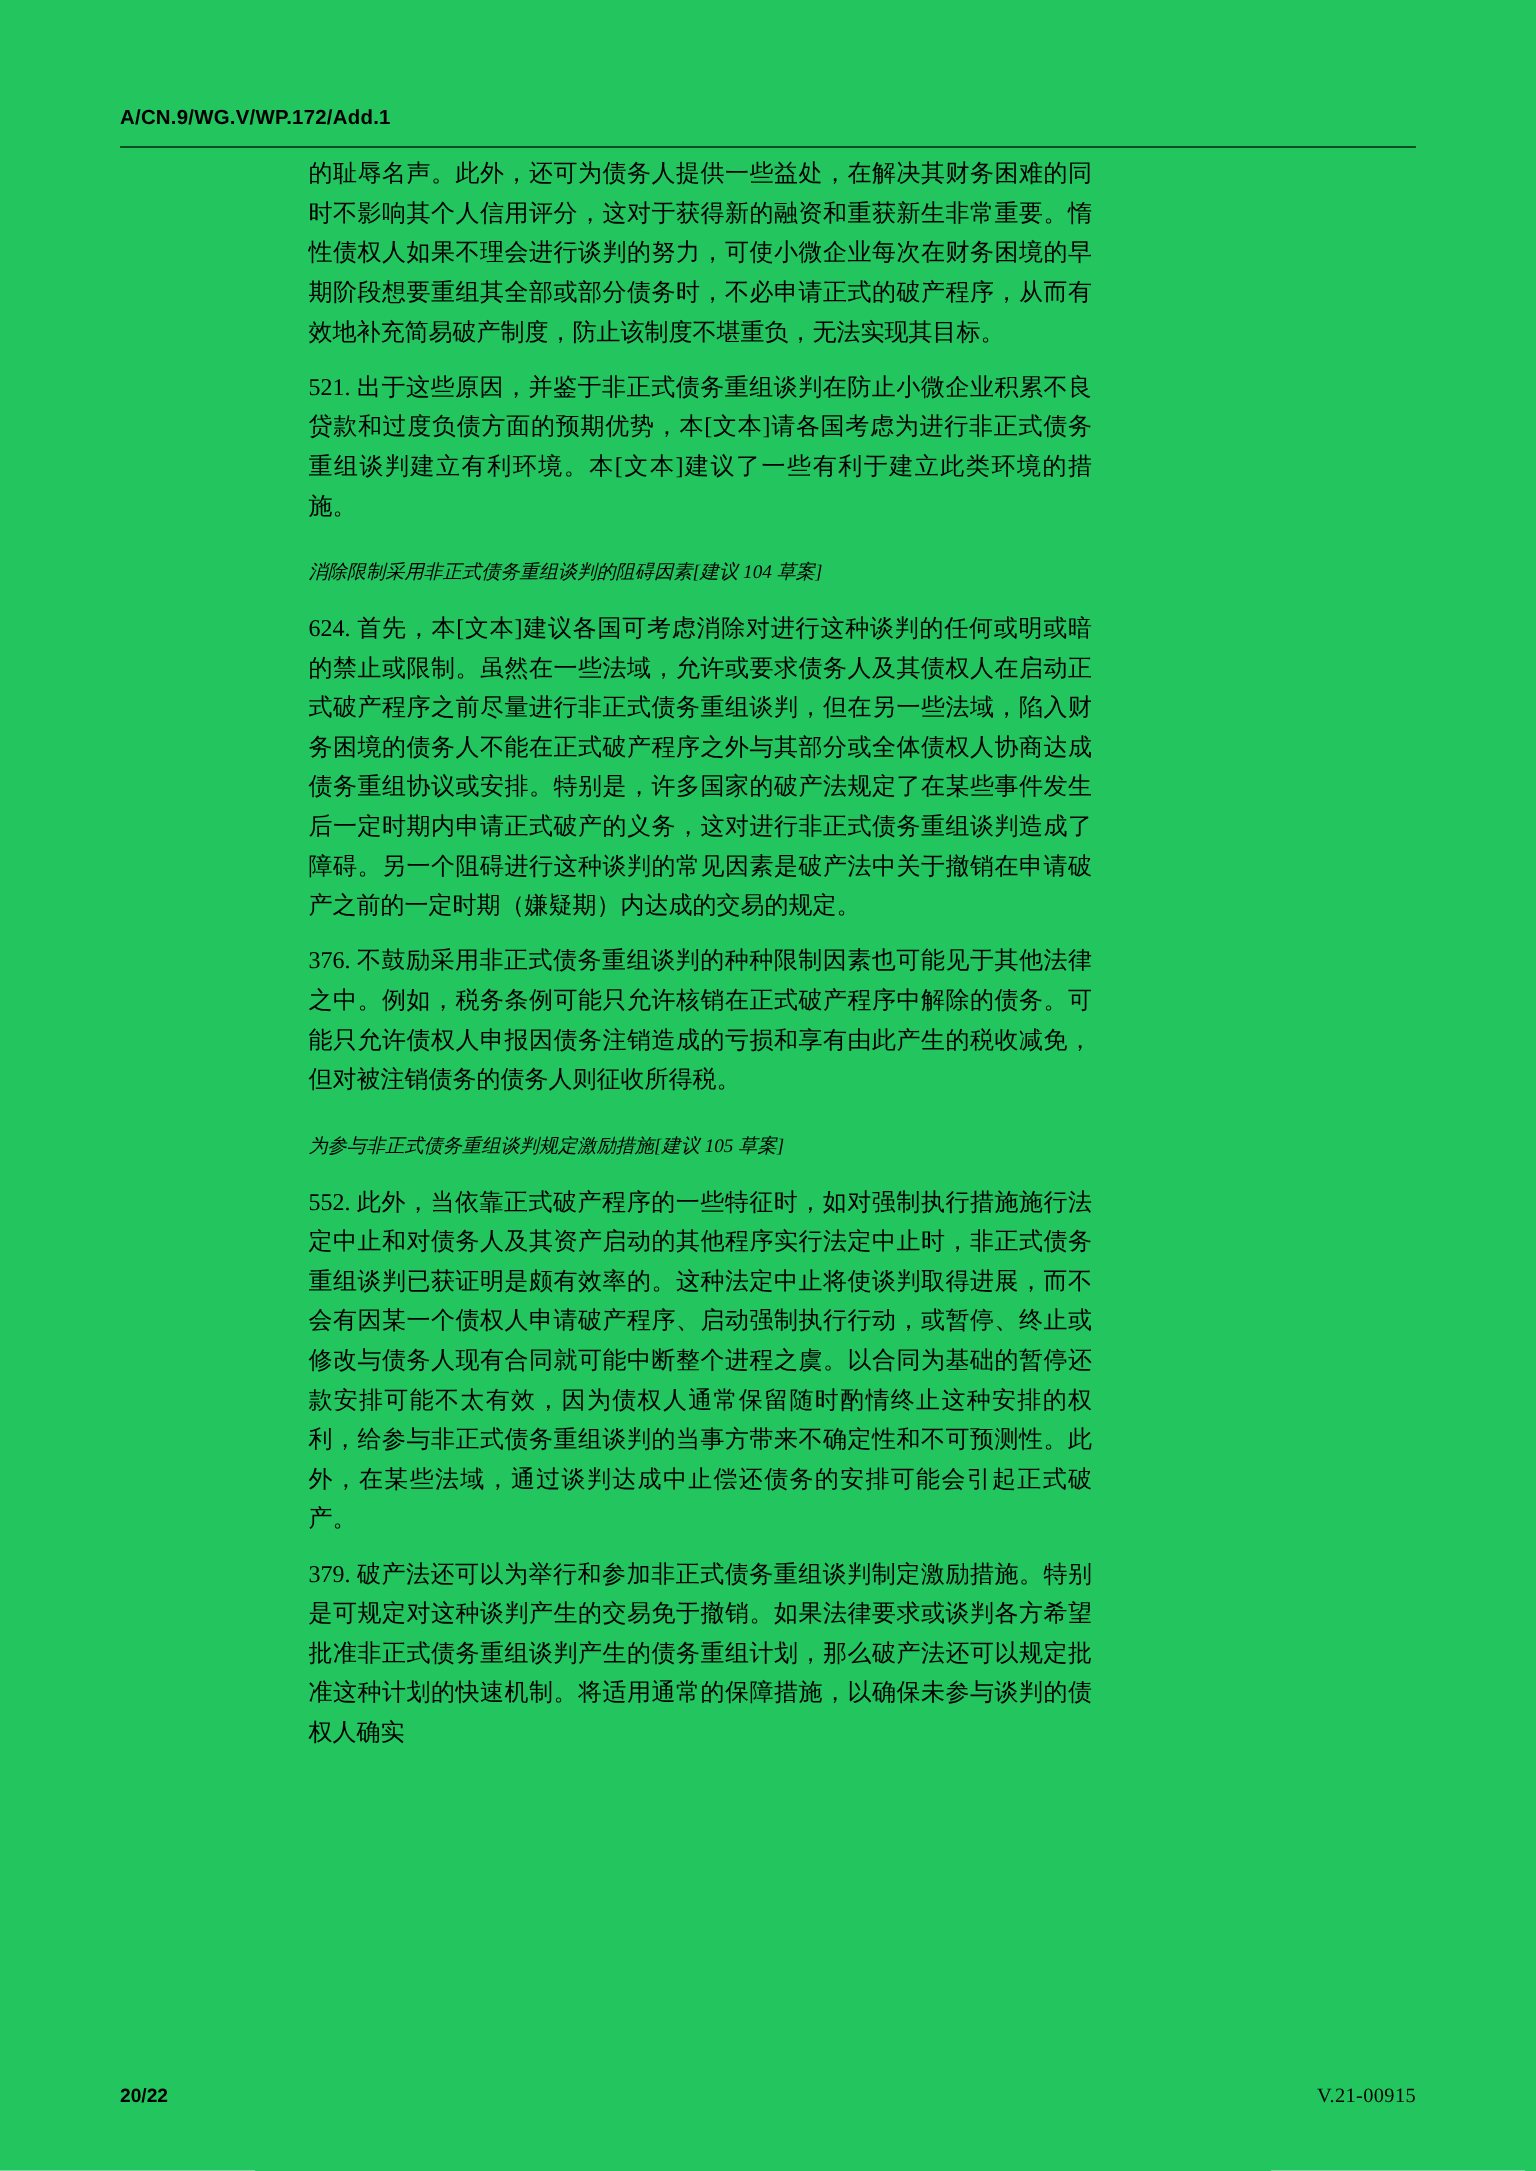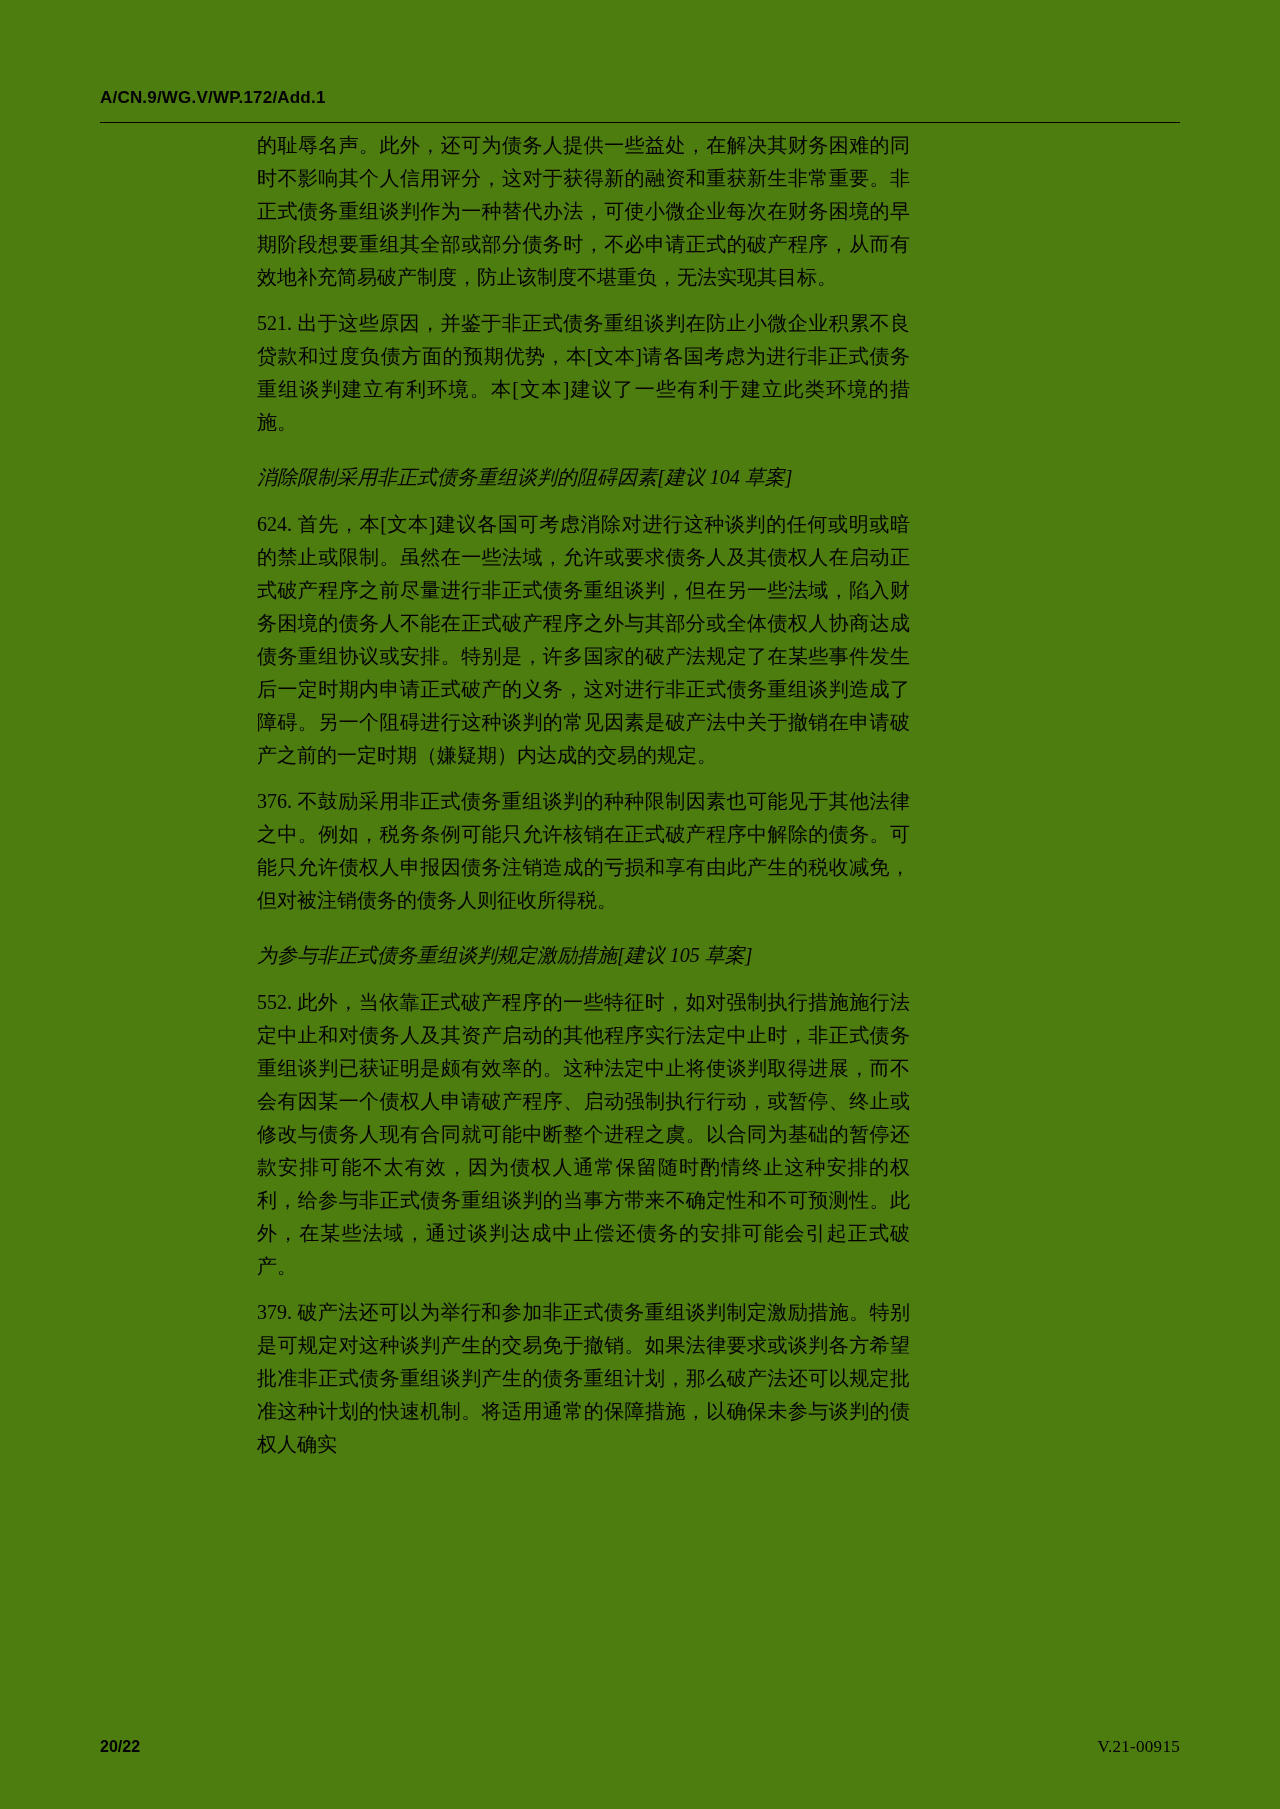"A/CN.9/WG.V/WP.172/Add.1" .page { background: #4d7c0f -> #22c55e }
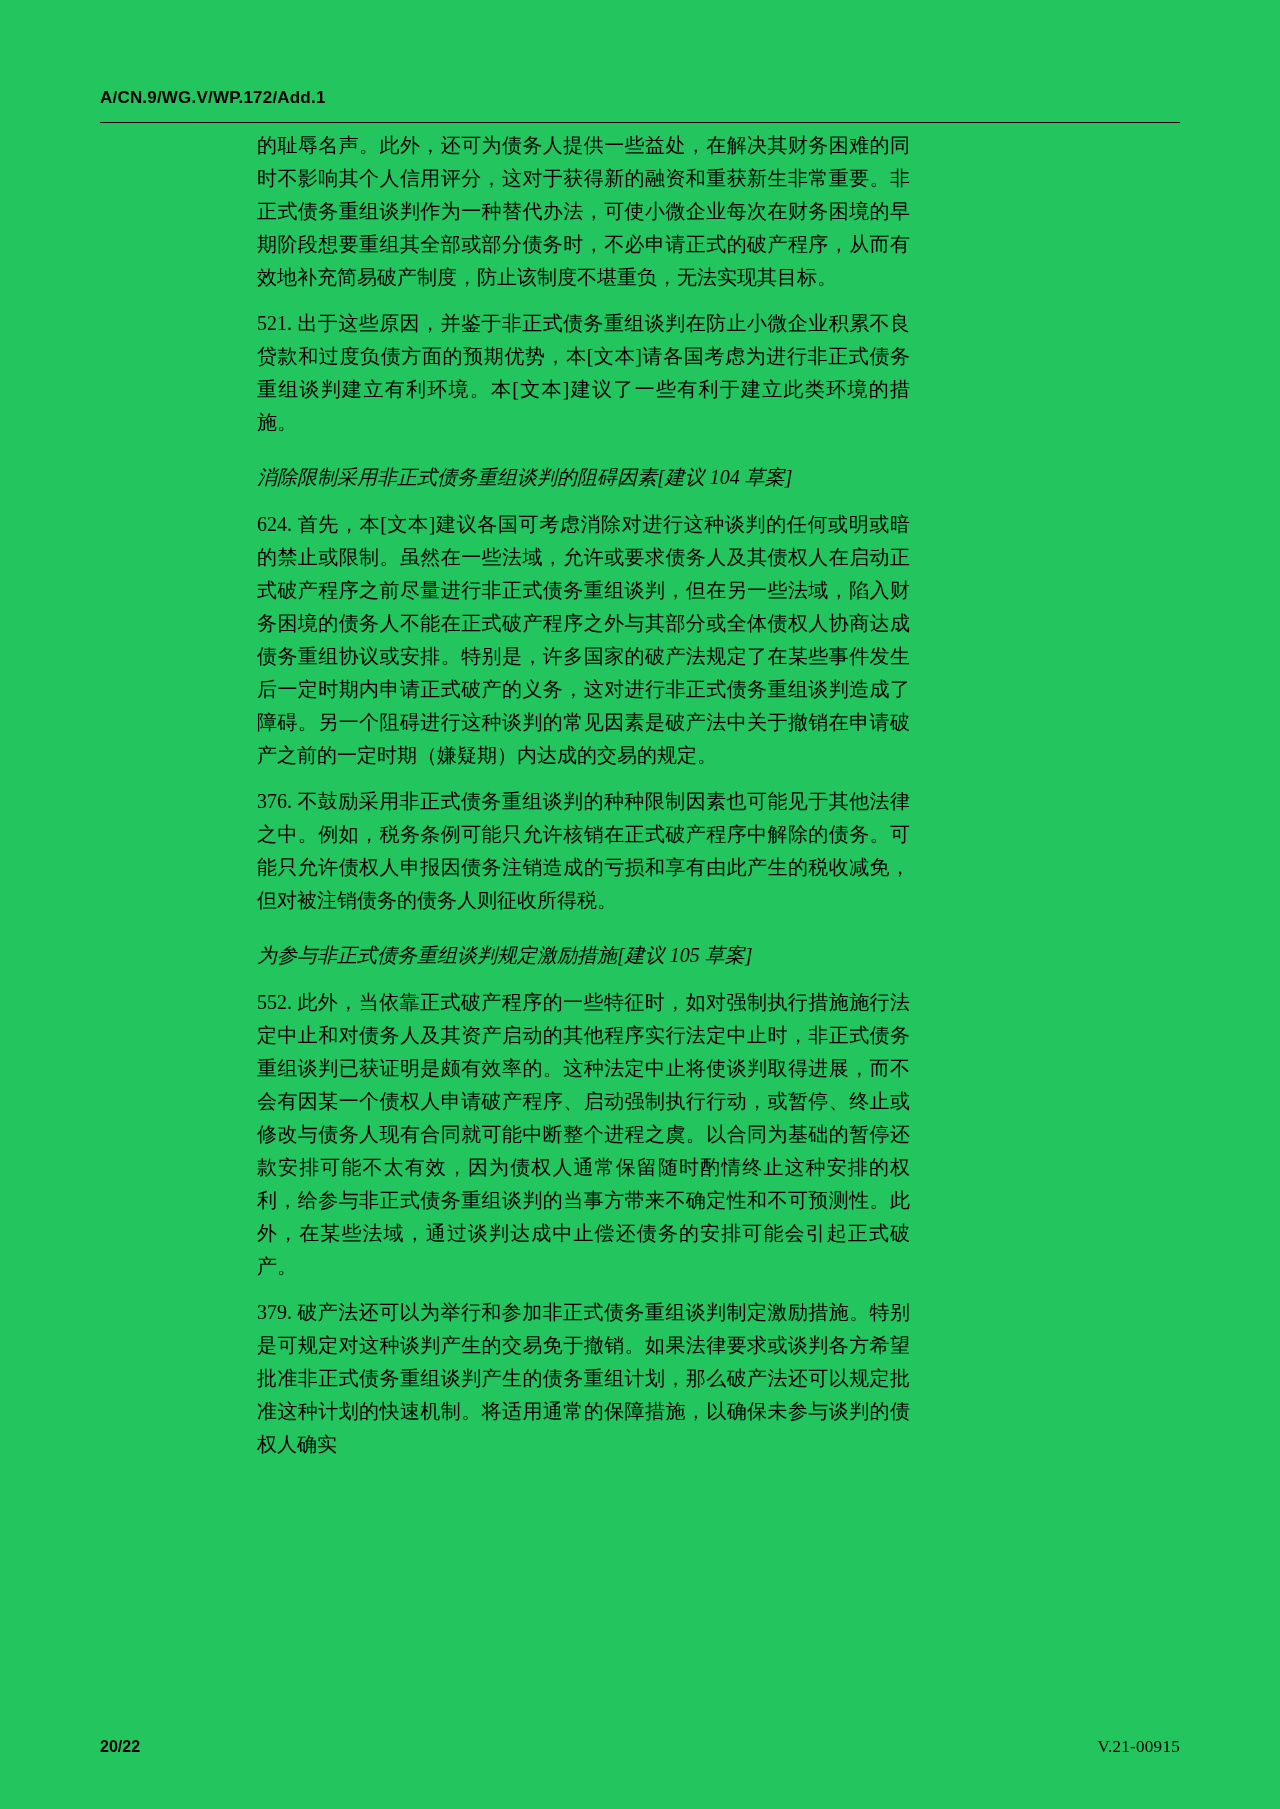"的耻辱名声。此外，还可为债务人提供一些益处，在解决其财务困难的同时不影响其个人信" p.para { text: 非正式债务重组谈判作为一种替代办法 -> 惰性债权人如果不理会进行谈判的努力 }
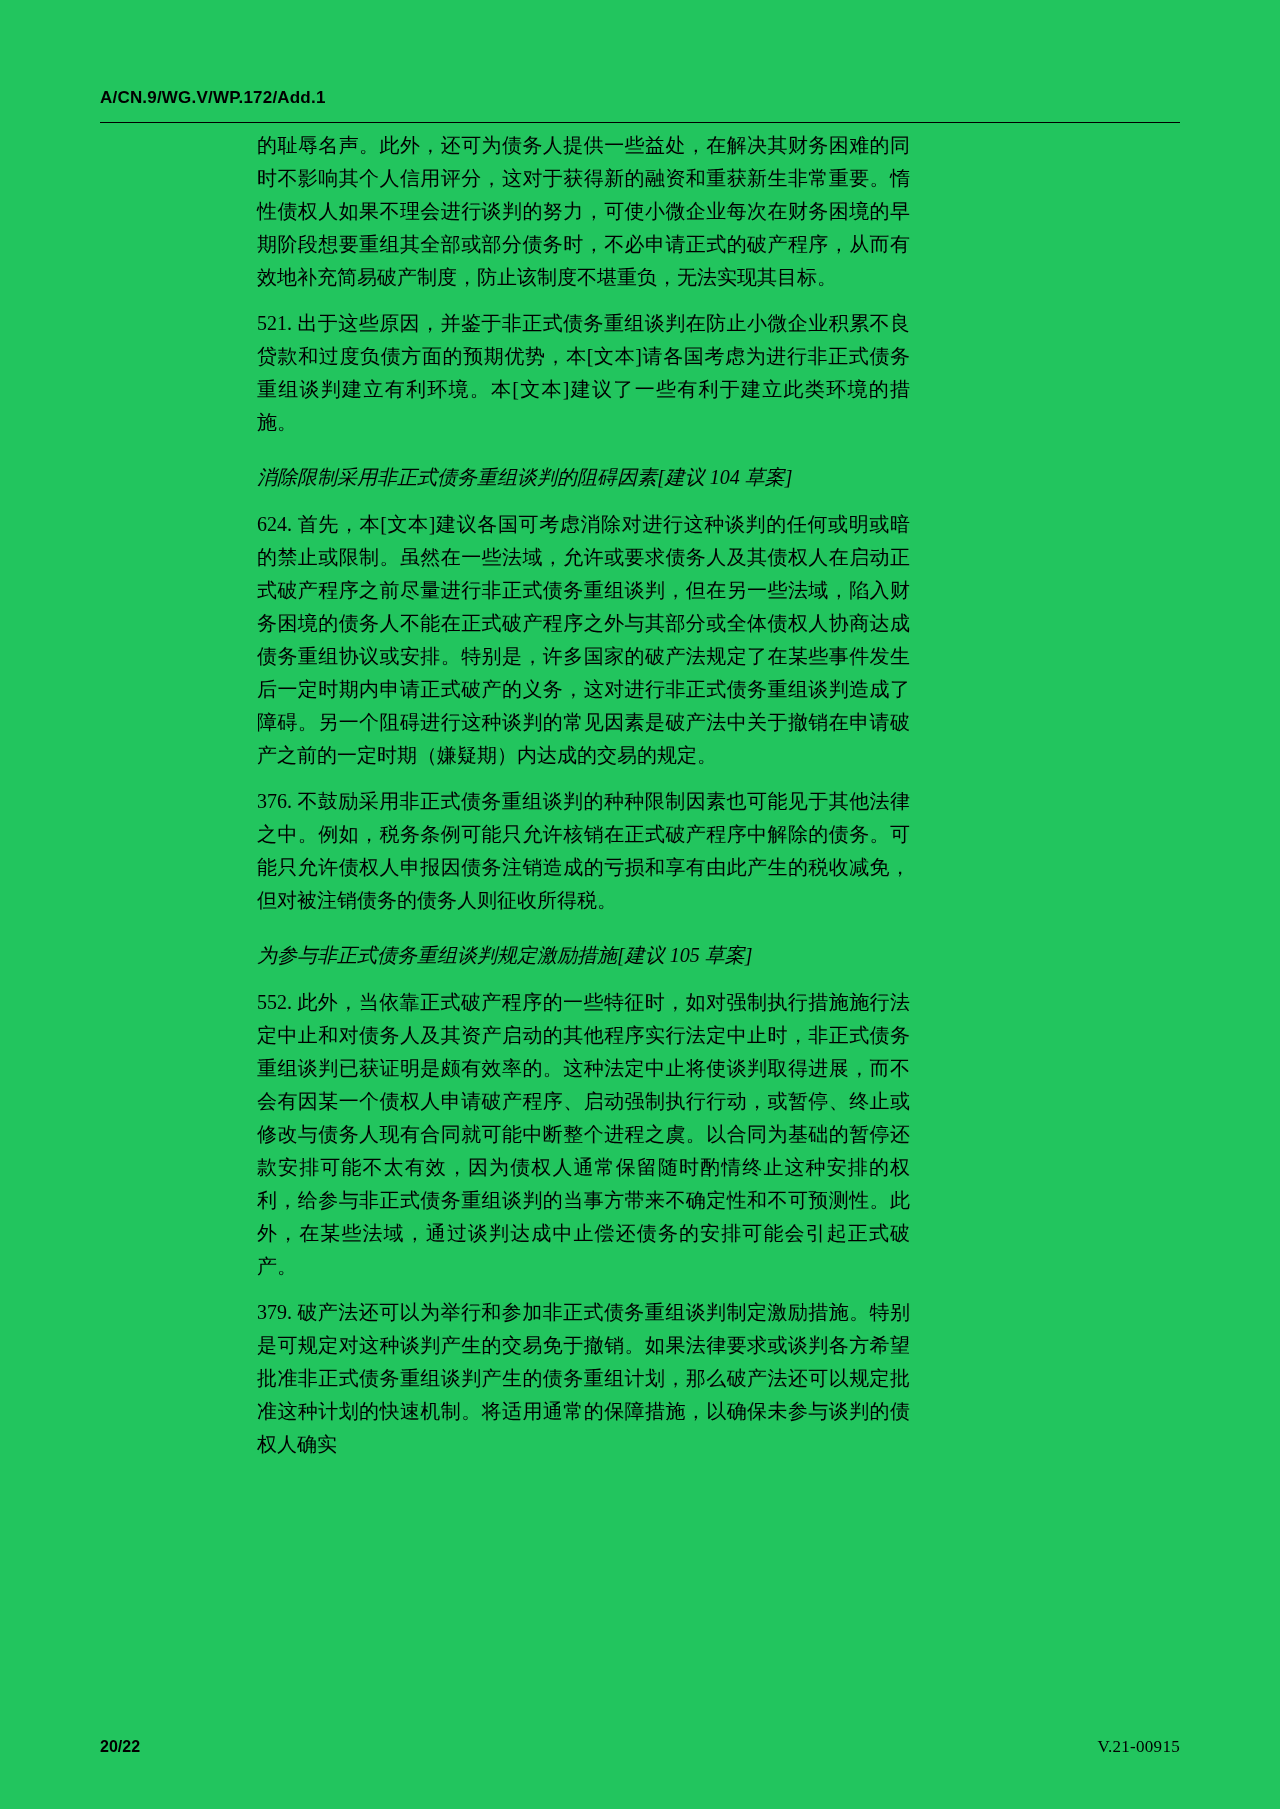"消除限制采用非正式债务重组谈判的阻碍因素[建议 104 草案]" .subheading { font-size: 20px -> 16px }
